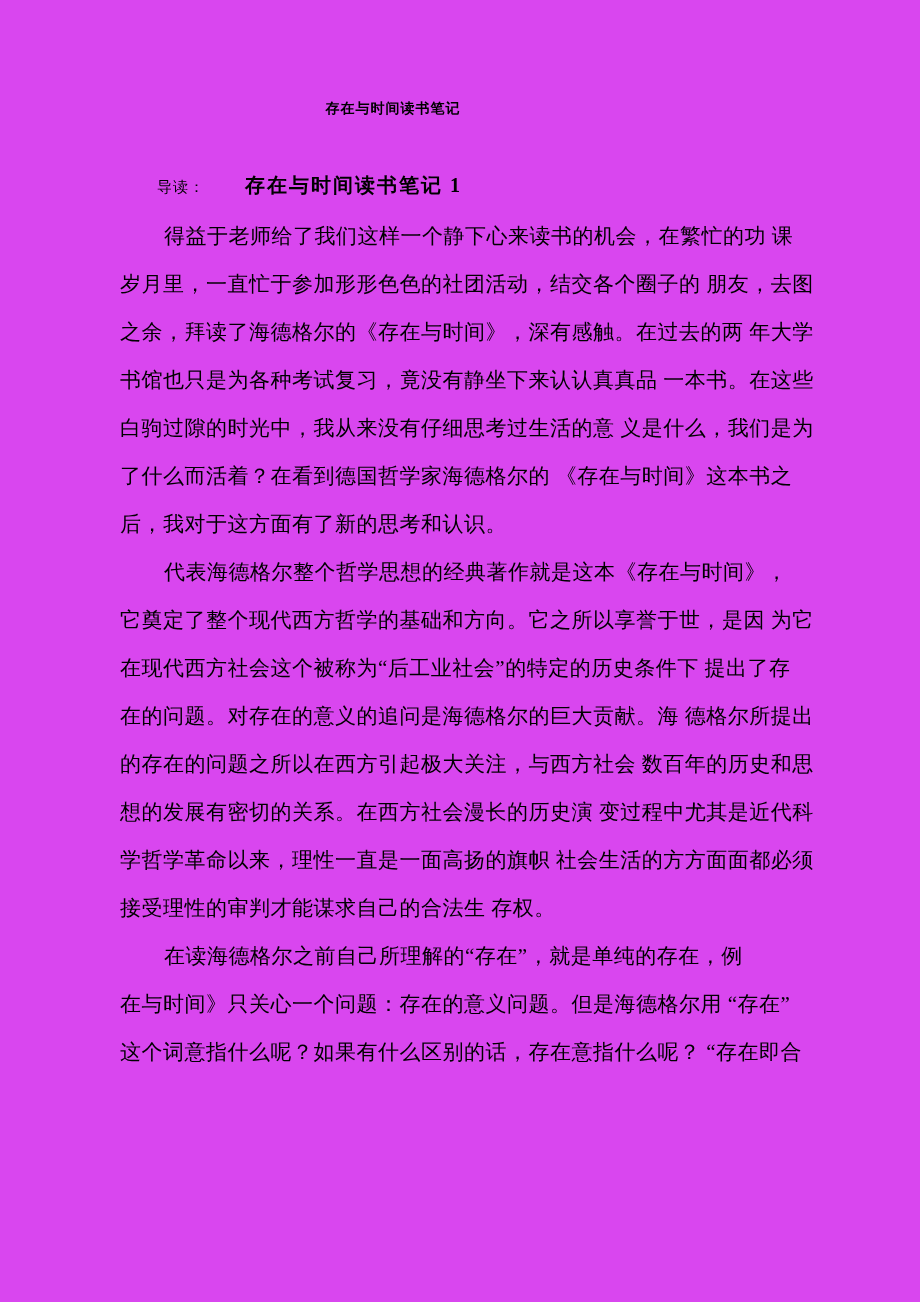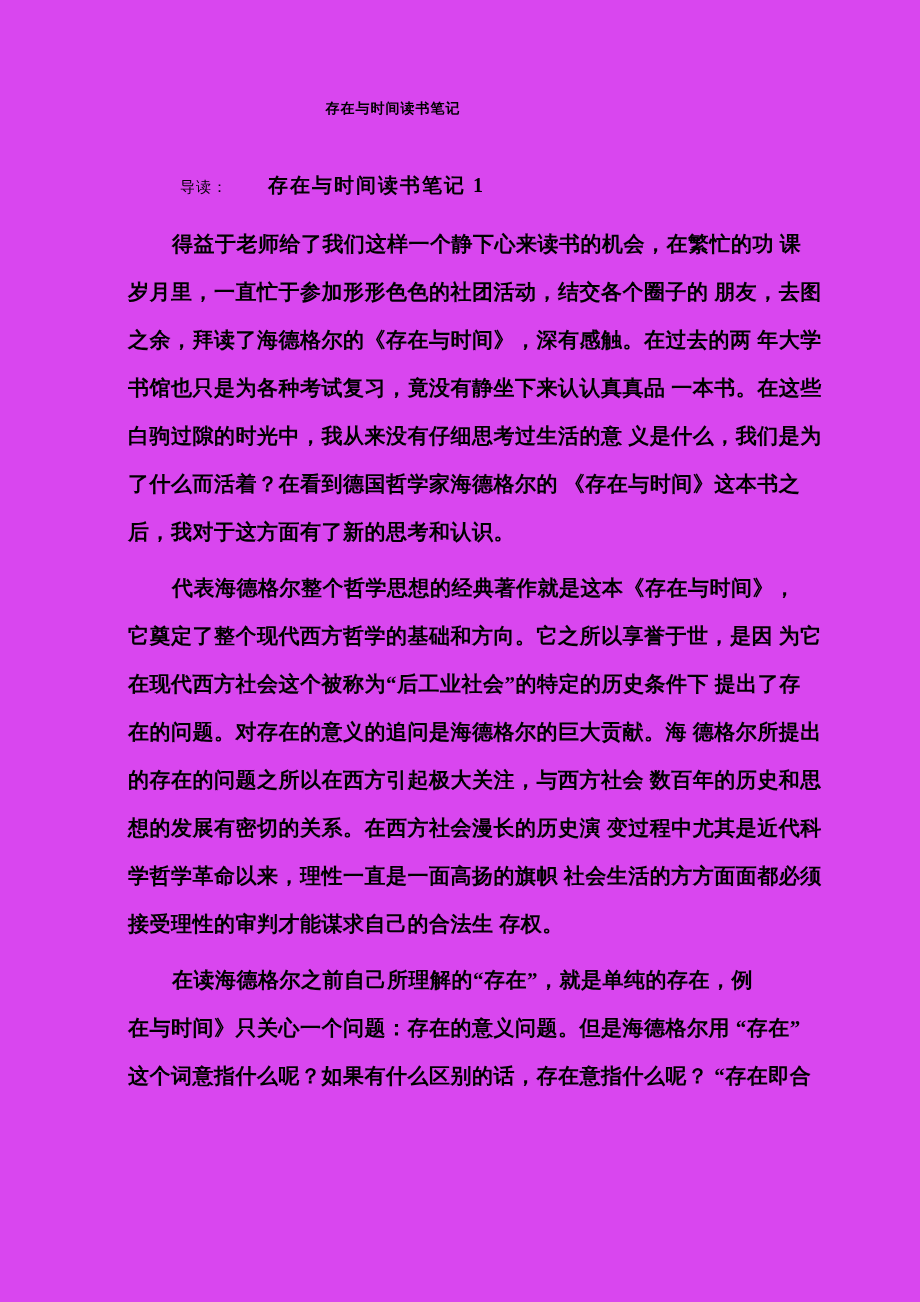"导读：" .lead { left: 180px -> 157px }
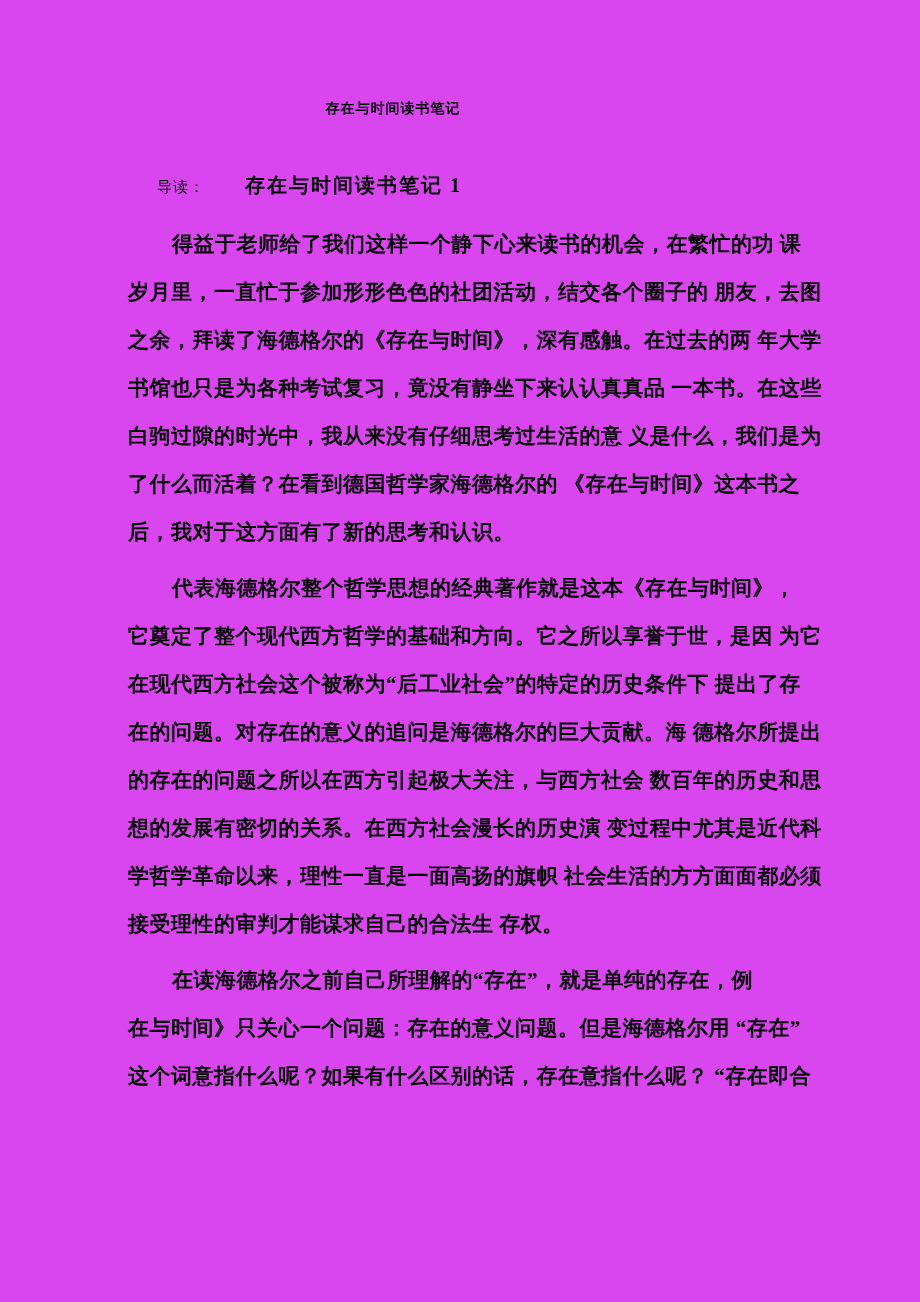"得益于老师给了我们这样一个静下心来读书的机会，在繁忙的功 课" .para { font-weight: bold -> none; margin: 8px -> 0 }
